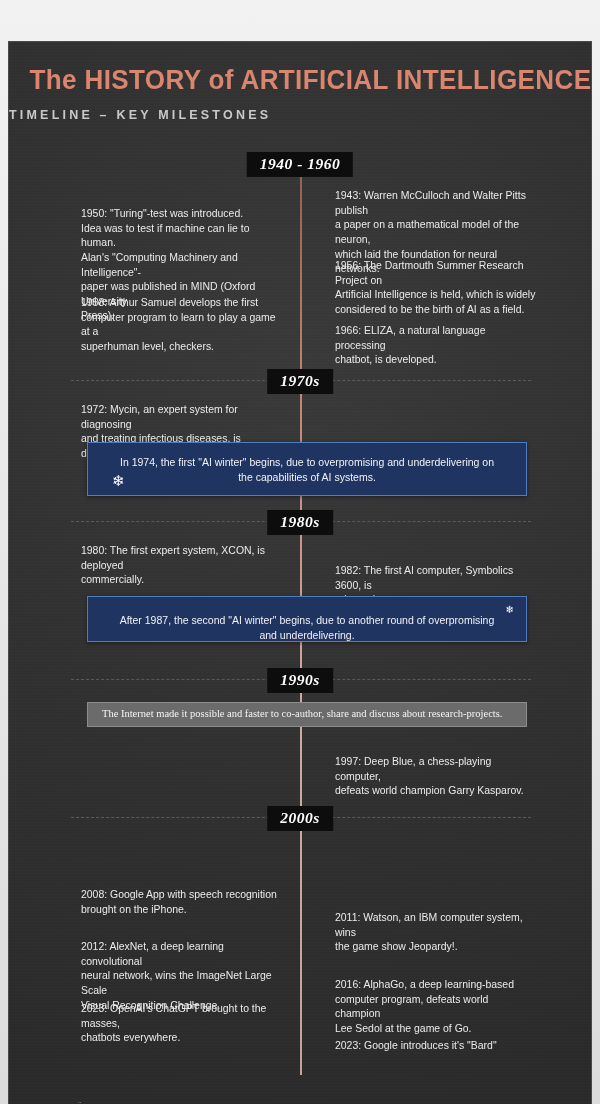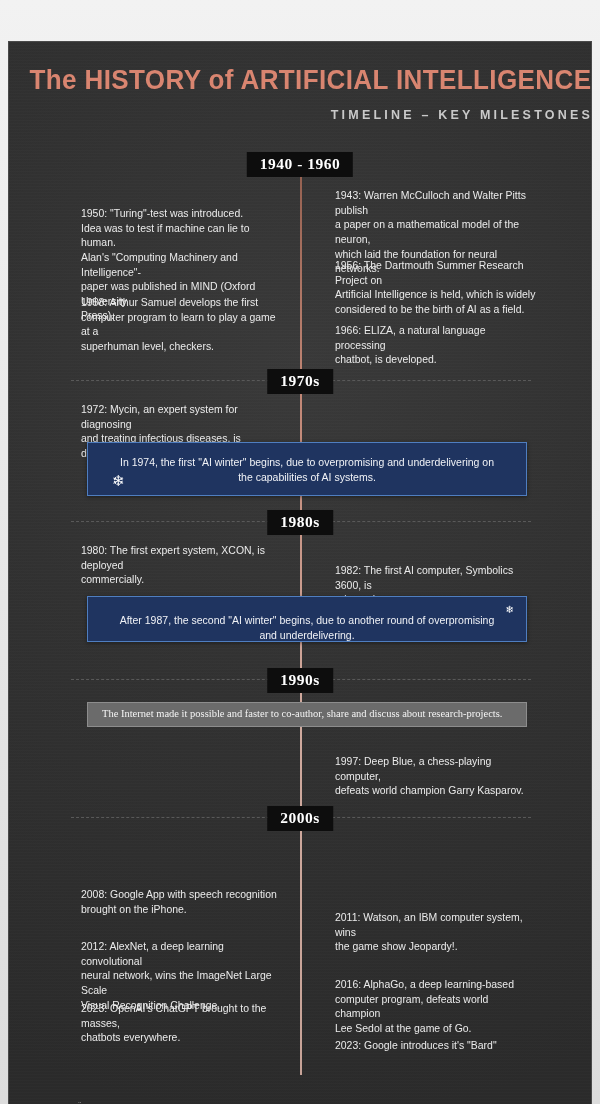"TIMELINE – KEY MILESTONES" #subtitle { text-align: right -> left }
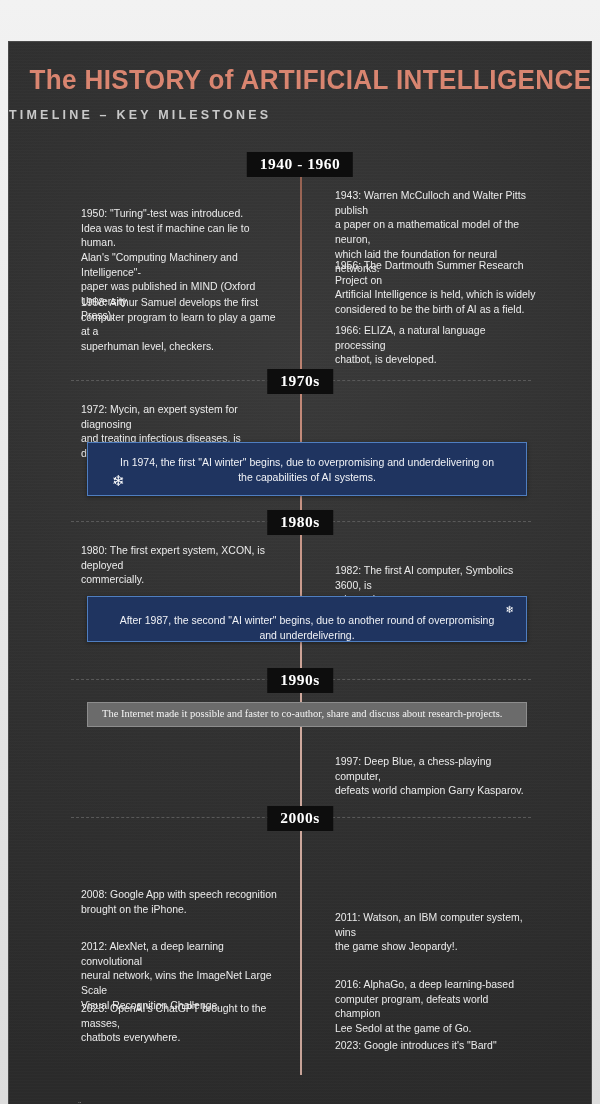"1940 - 1960" .era { font-style: none -> italic }
